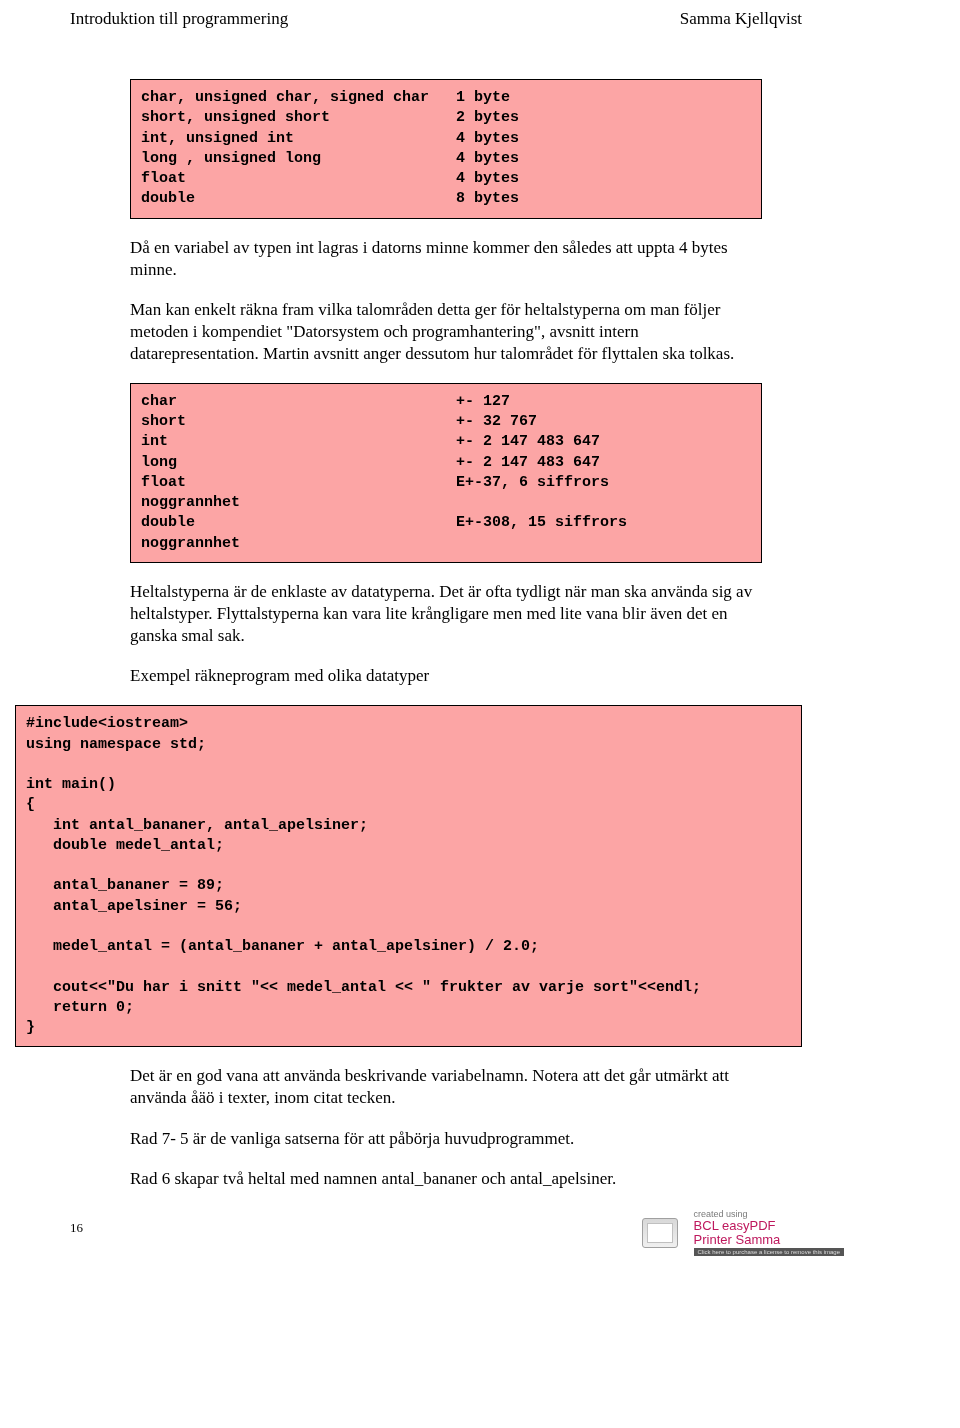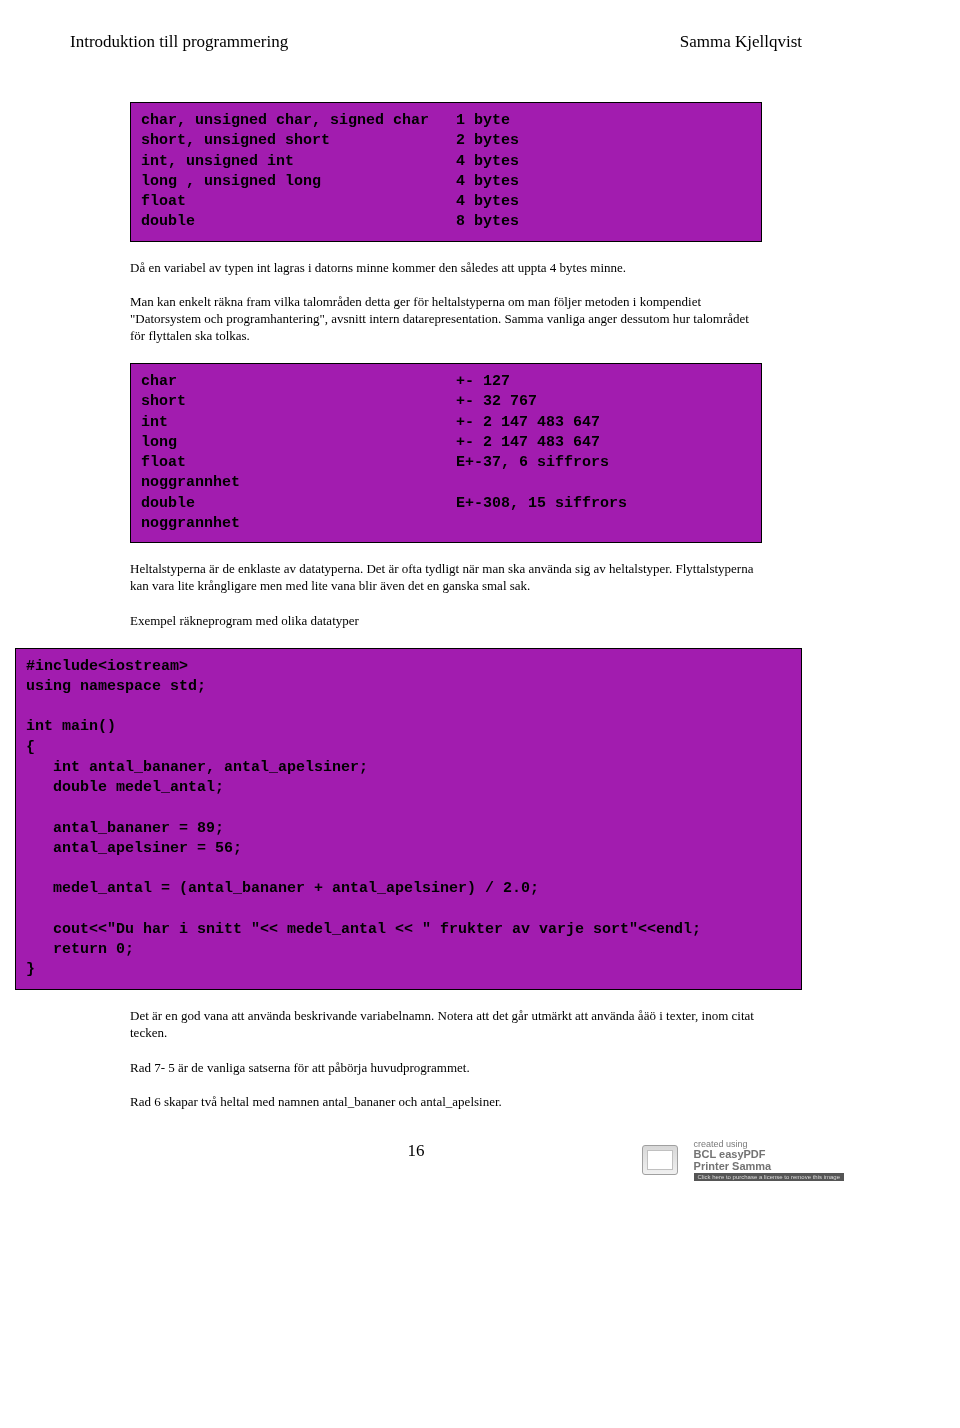"Introduktion till programmering" .page { padding: 32px 70px 30px 70px -> 9px 70px 30px 70px }
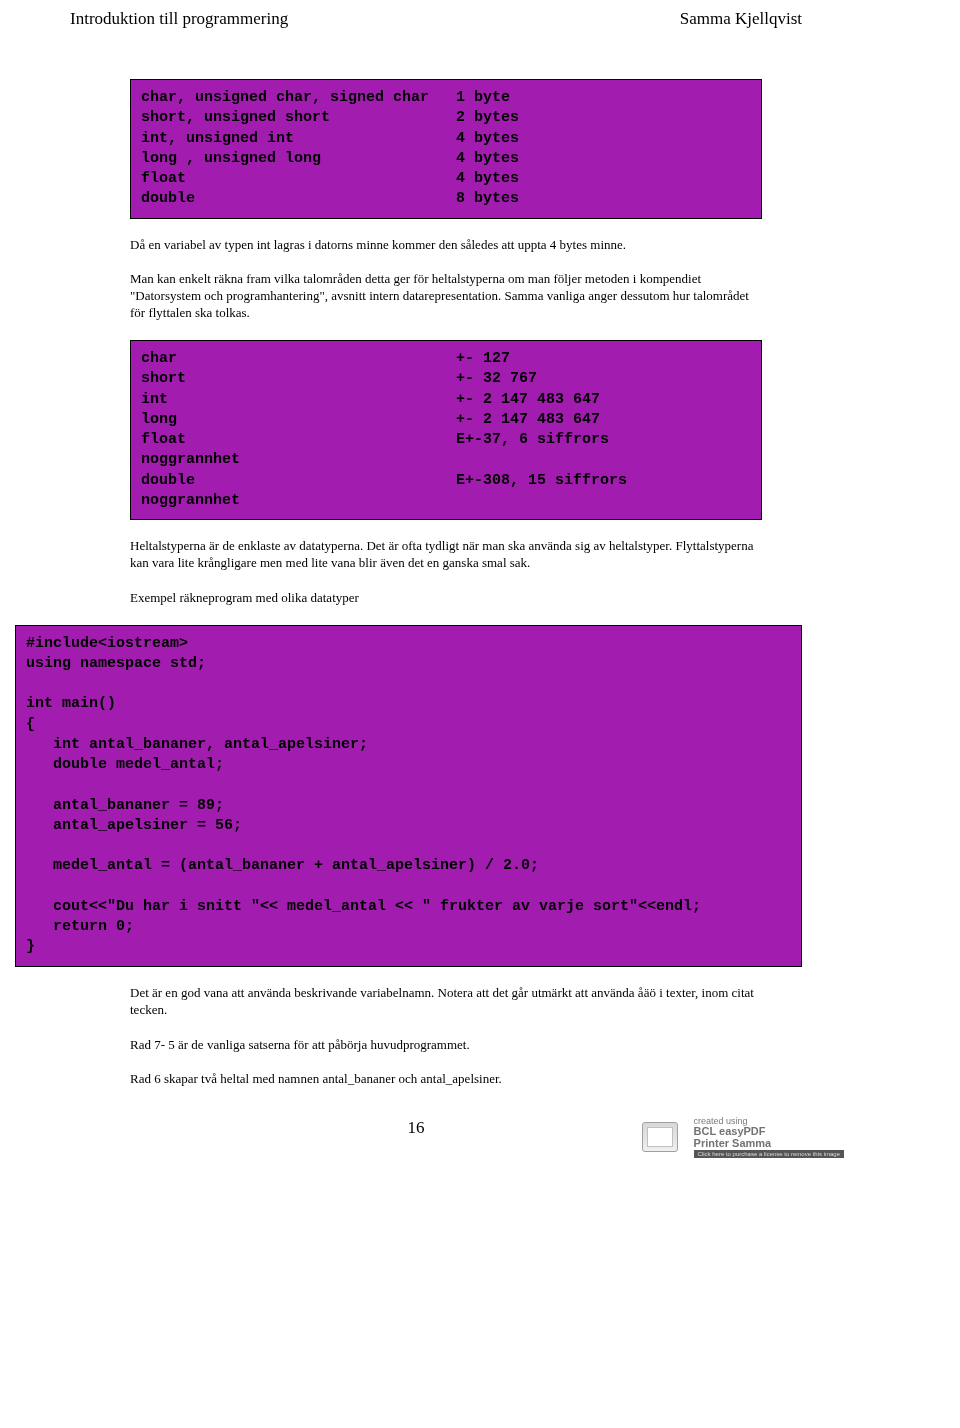"char, unsigned char, signed char" .codebox { background: #a21caf -> #fca5a5 }
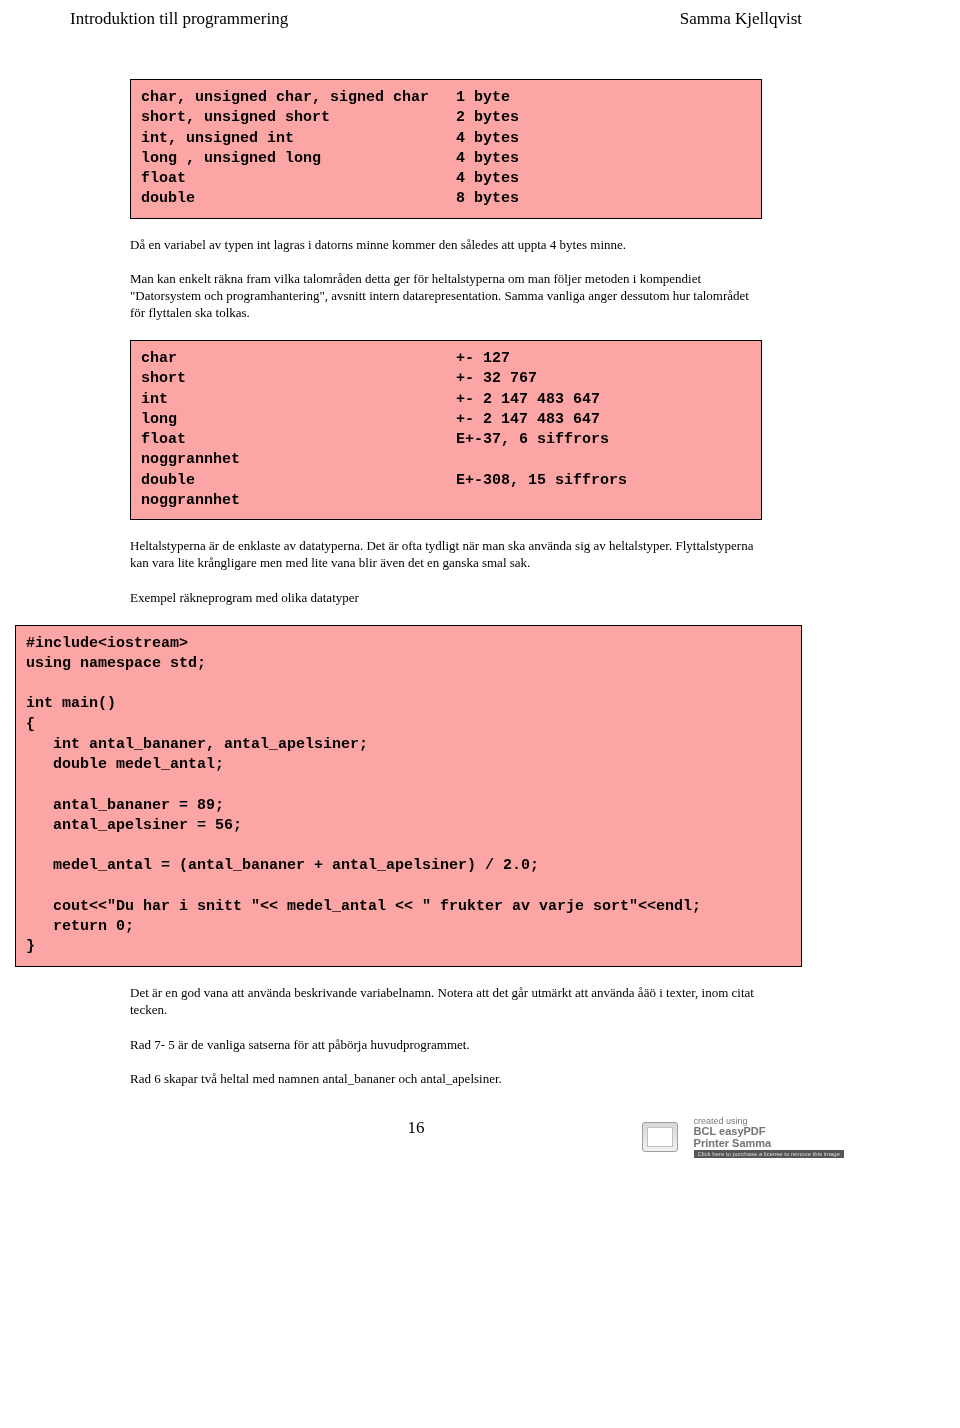"Då en variabel av typen" .para { font-size: 13px -> 17px }
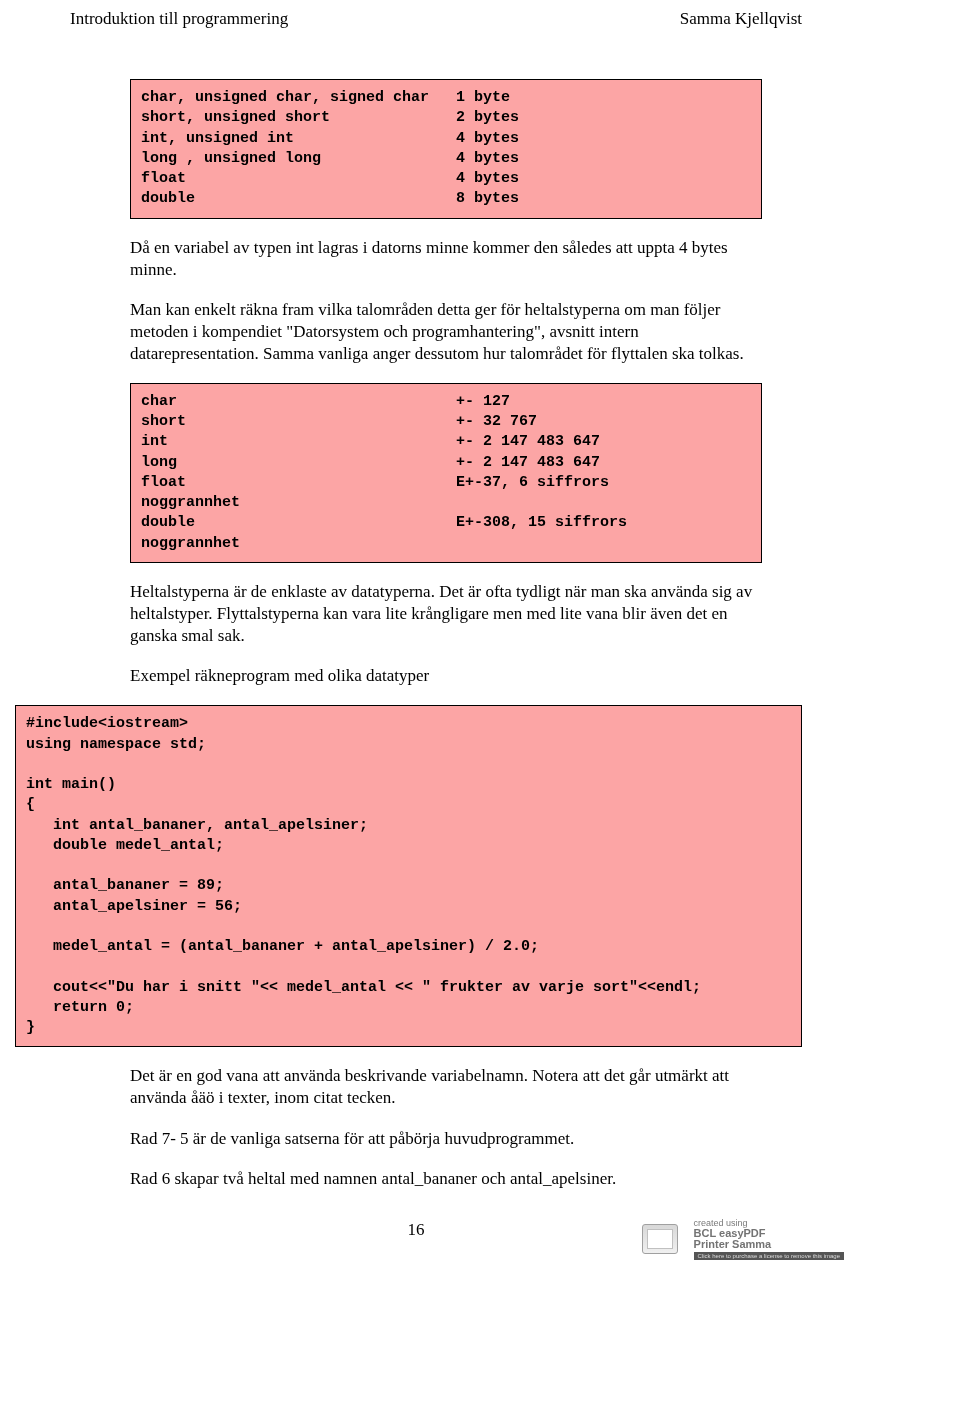"Man kan enkelt räkna fram" p.para { text: Samma vanliga -> Martin avsnitt }
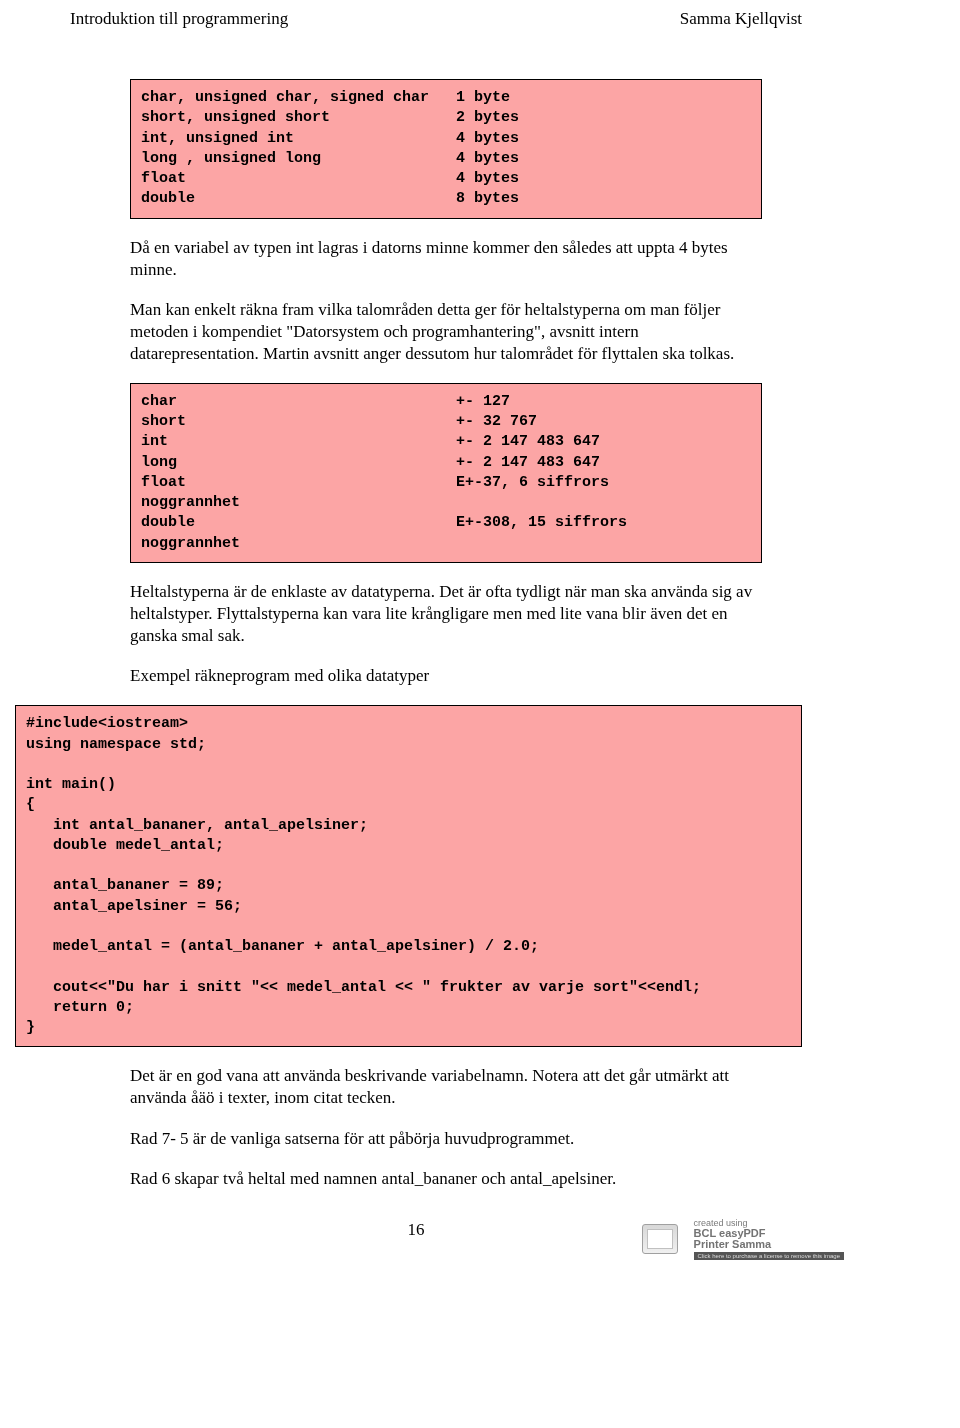"16" .page-number { font-size: 17px -> 13px; text-align: center -> left }
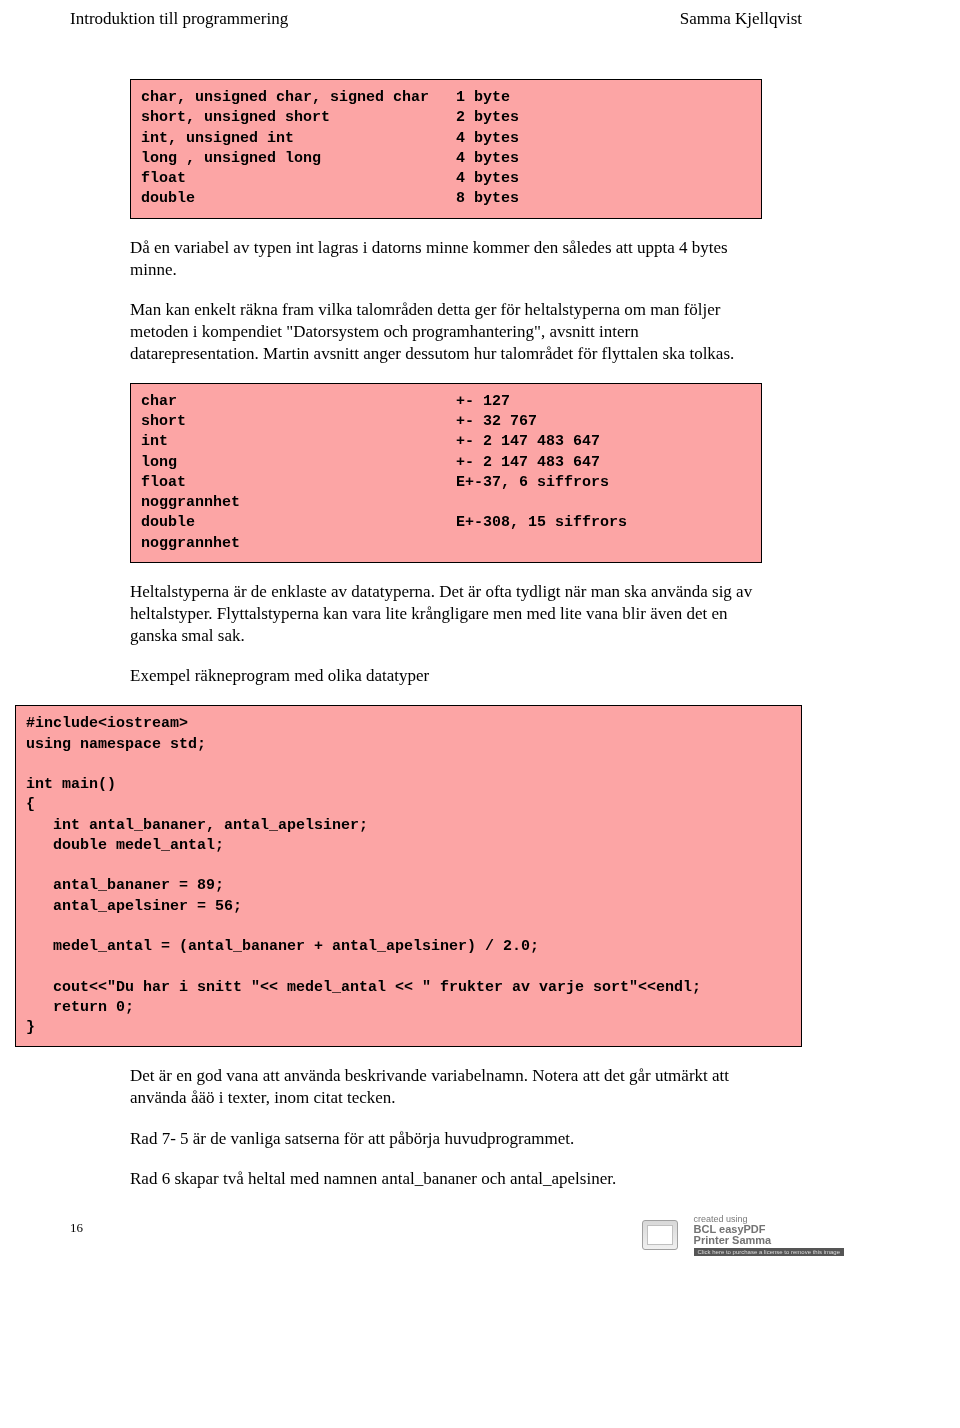"BCL easyPDF" .wm-bcl { color: #737373 -> #be185d; font-size: 11px -> 13px; font-weight: bold -> normal }
